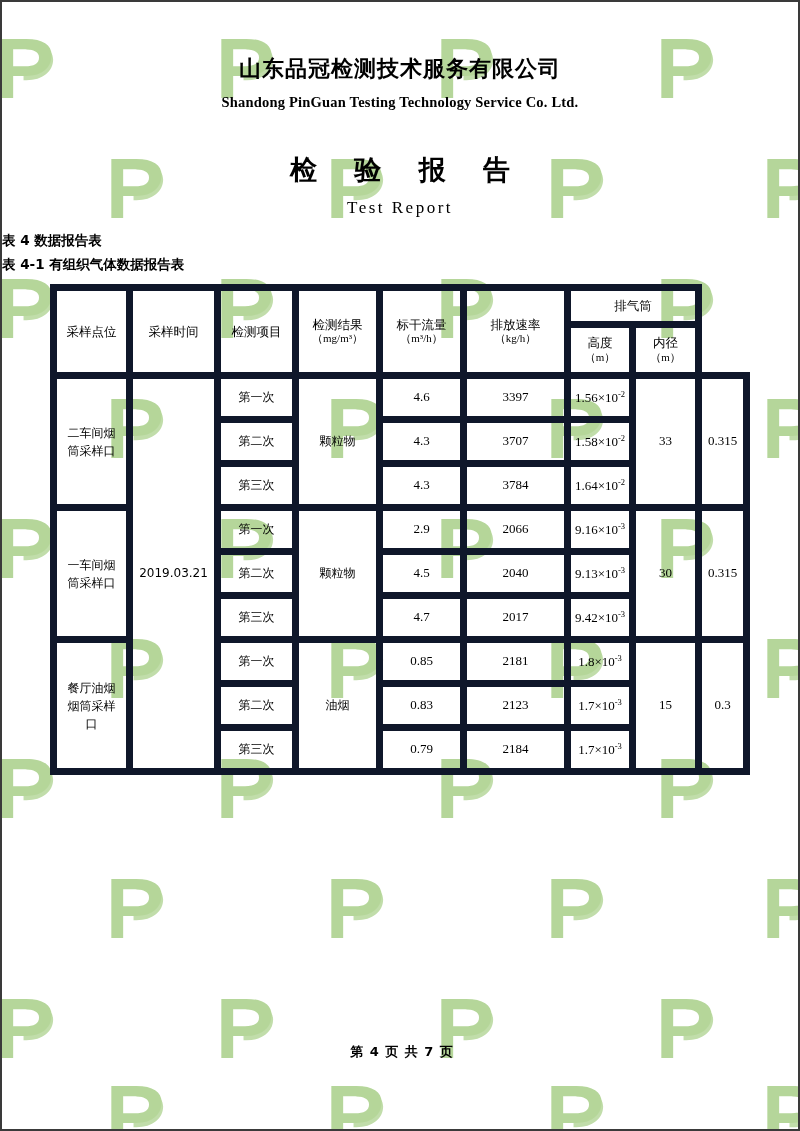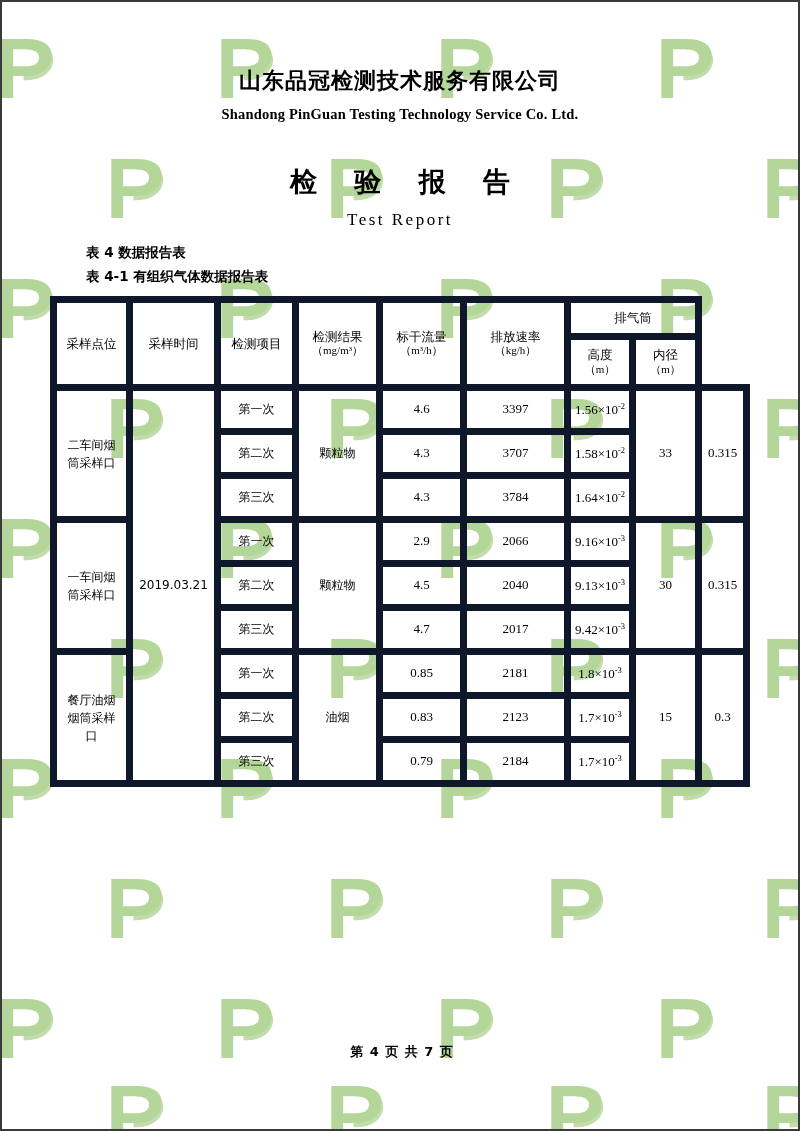"山东品冠检测技术服务有限公司" .page { padding: 12px -> 0 }
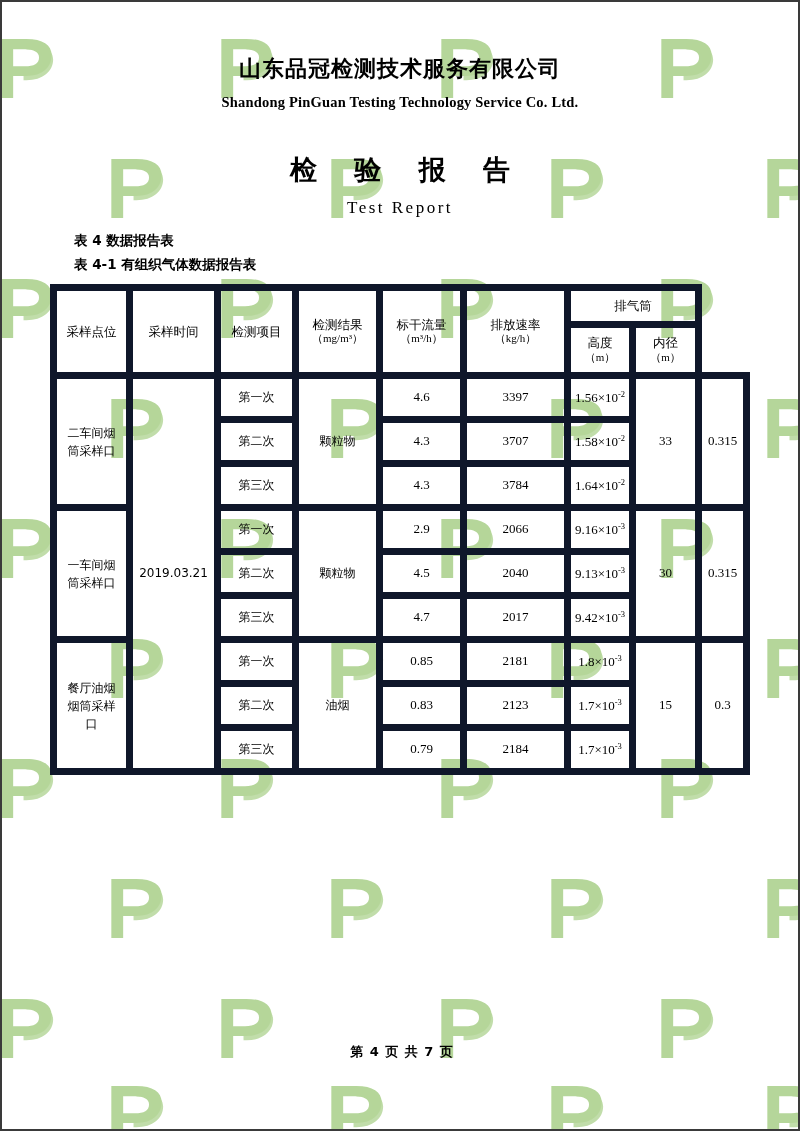"表 4 数据报告表" .caption { margin-left: 72px -> none }
